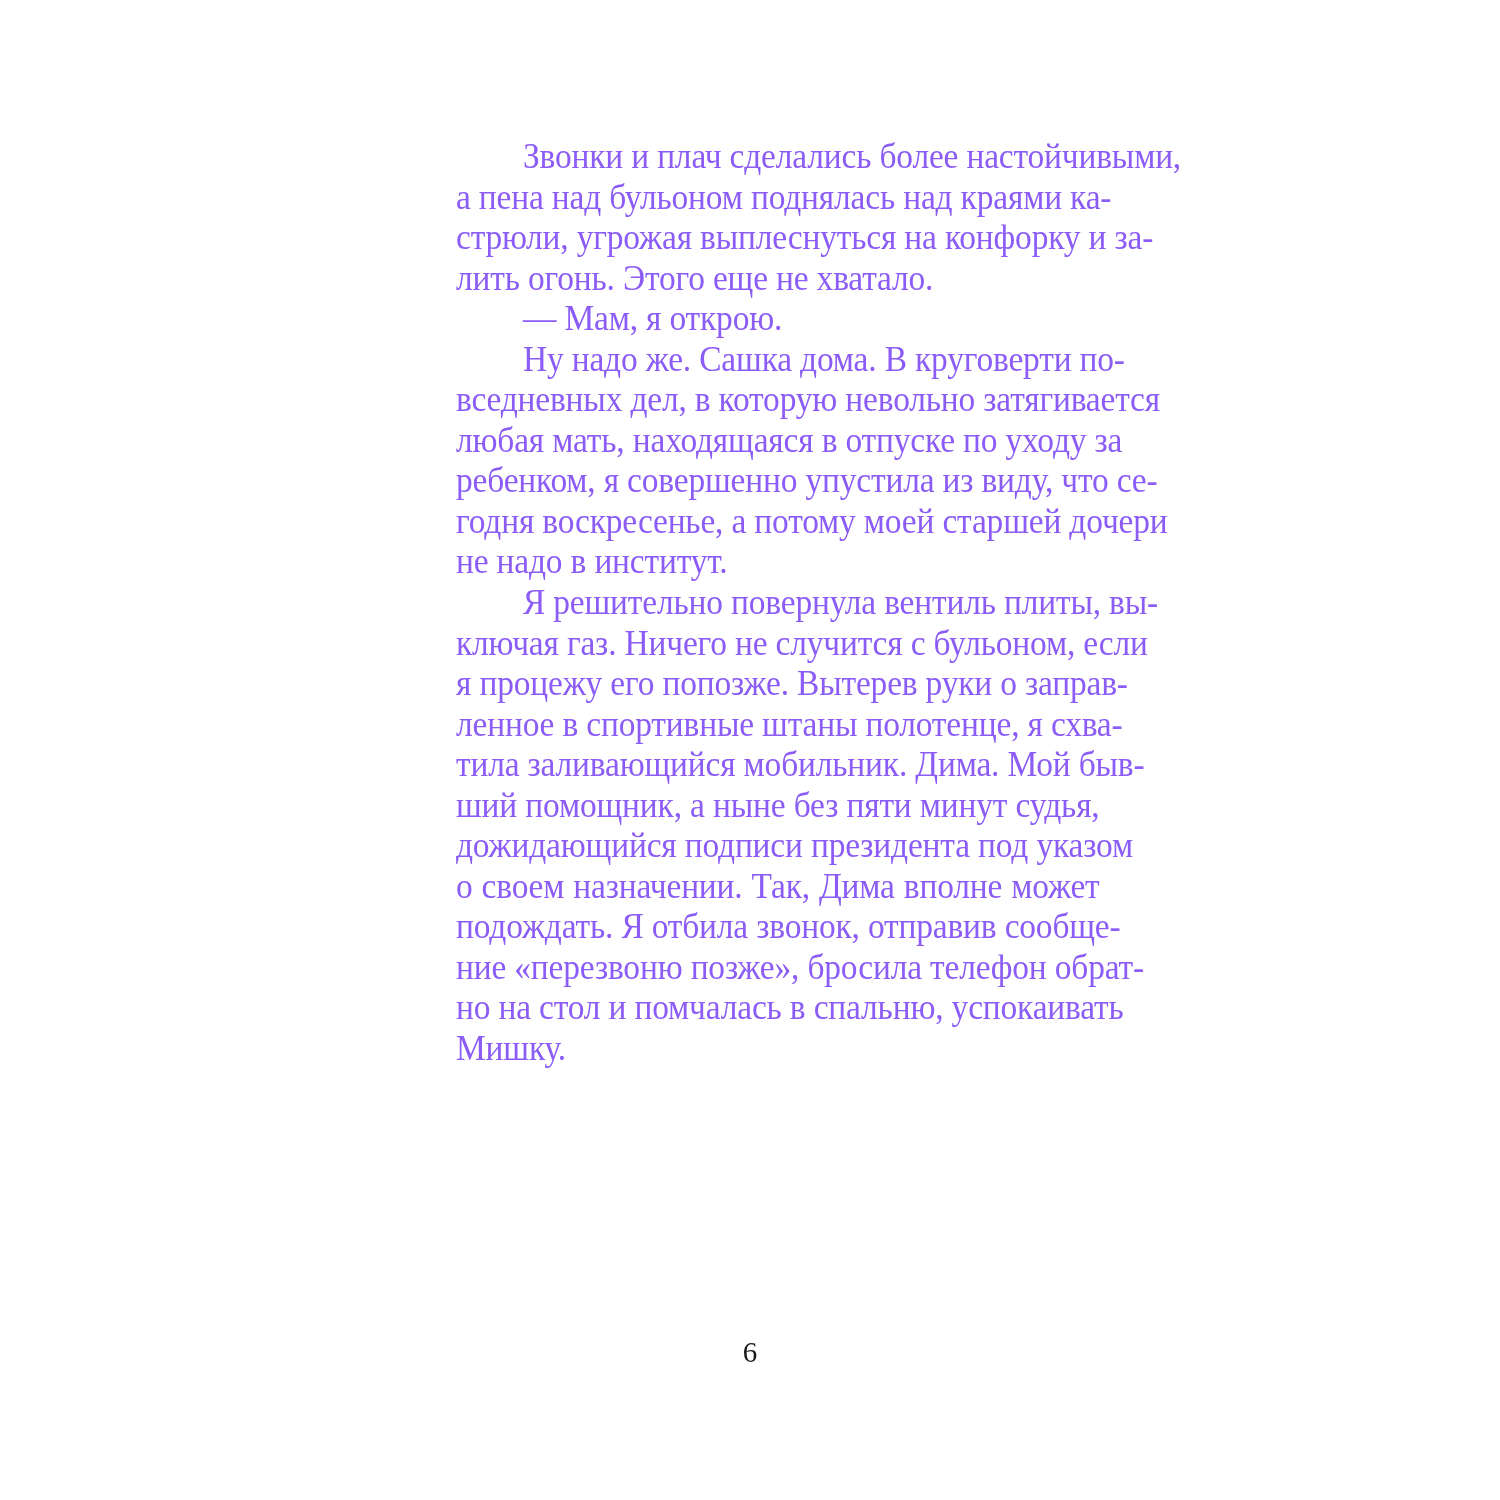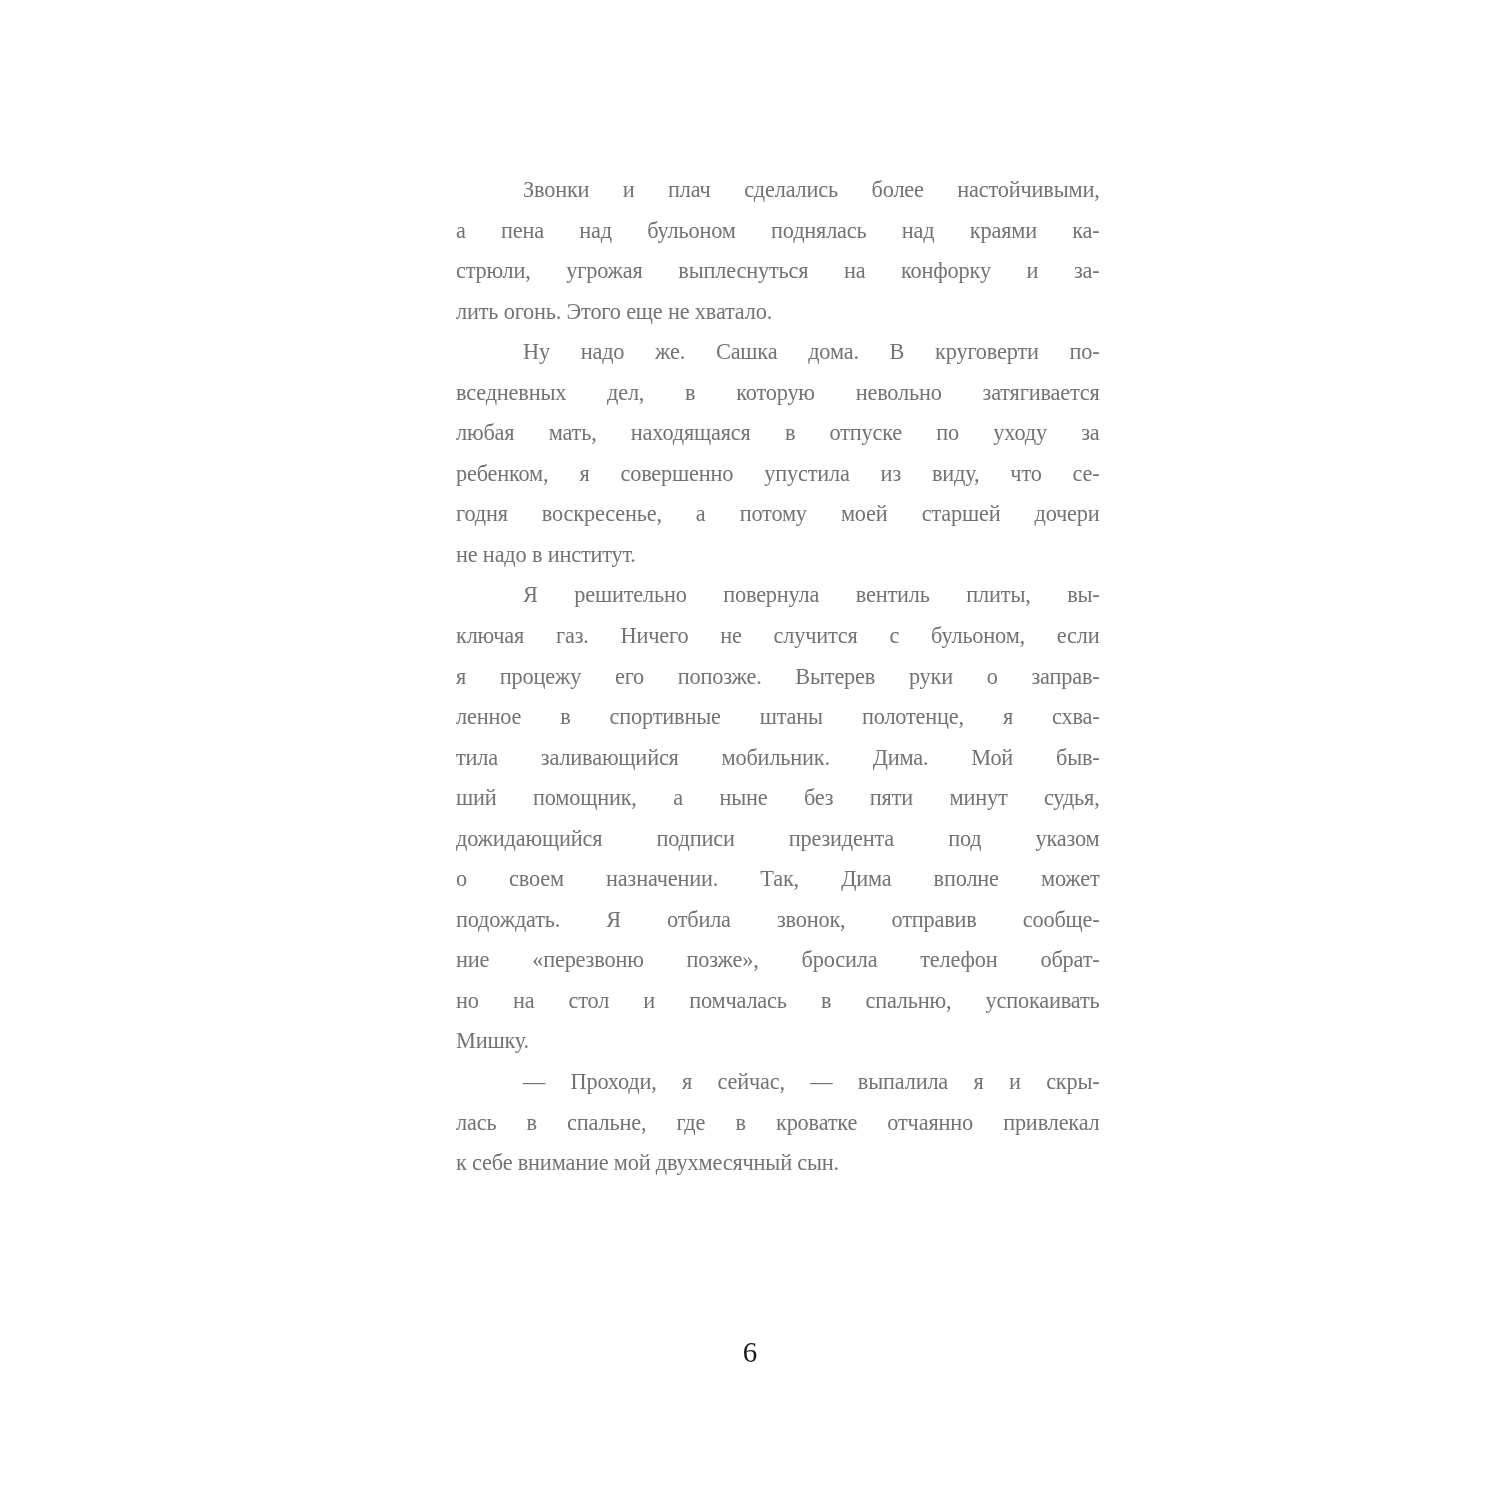"Звонки и плач сделались более" .page { color: #737373 -> #8b5cf6; font-size: 24px -> 36px; margin-top: 33px -> none }
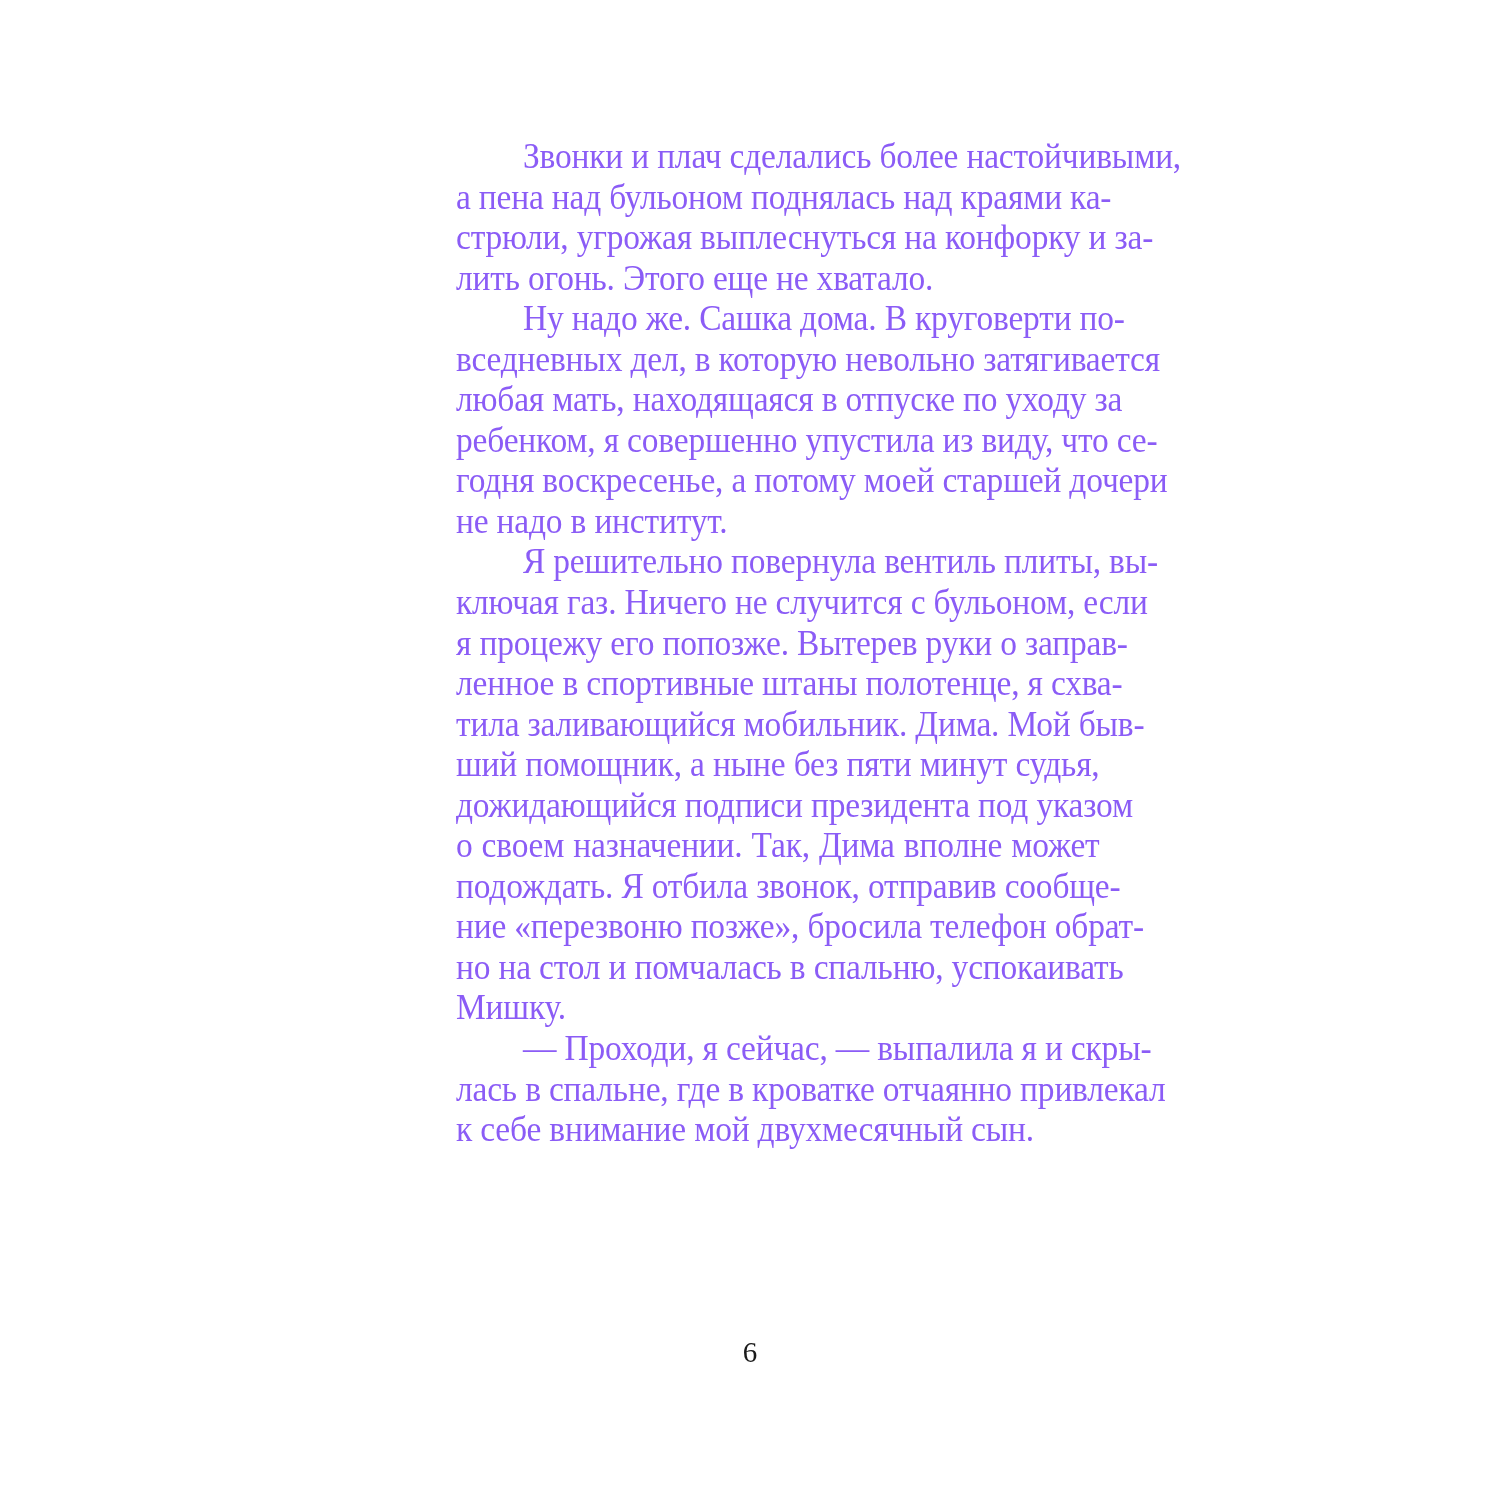"— Мам, я открою." div { html: none -> <div> <span>— Мам, я открою.</span> </div> }
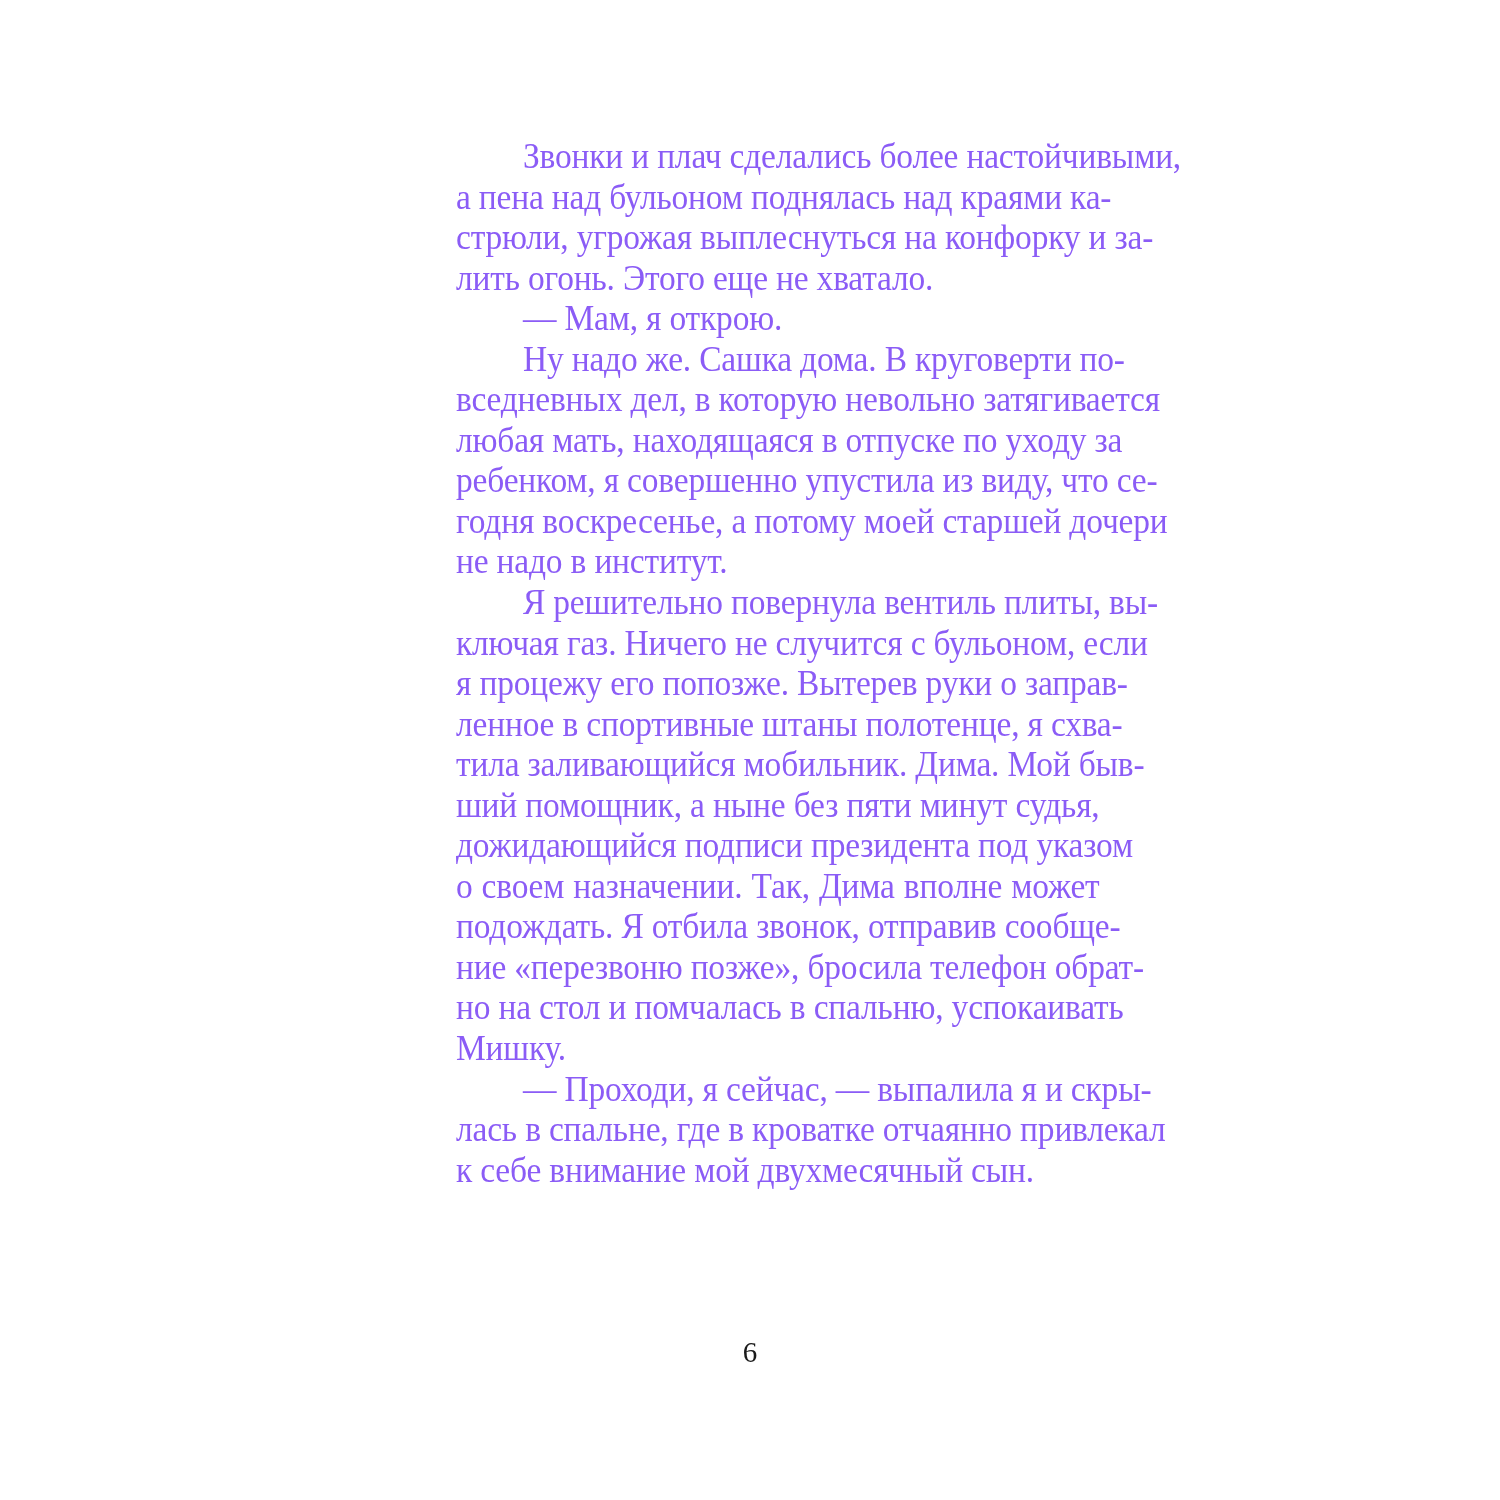"— Проходи, я сейчас, —" div { html: <div> <span>— Проходи, я сейчас, — выпалила я и скры-</span> <span>лась в спальне, где в кроватке отчаянно привлекал</span> <span>к себе внимание мой двухмесячный сын.</span> </div> -> none }
